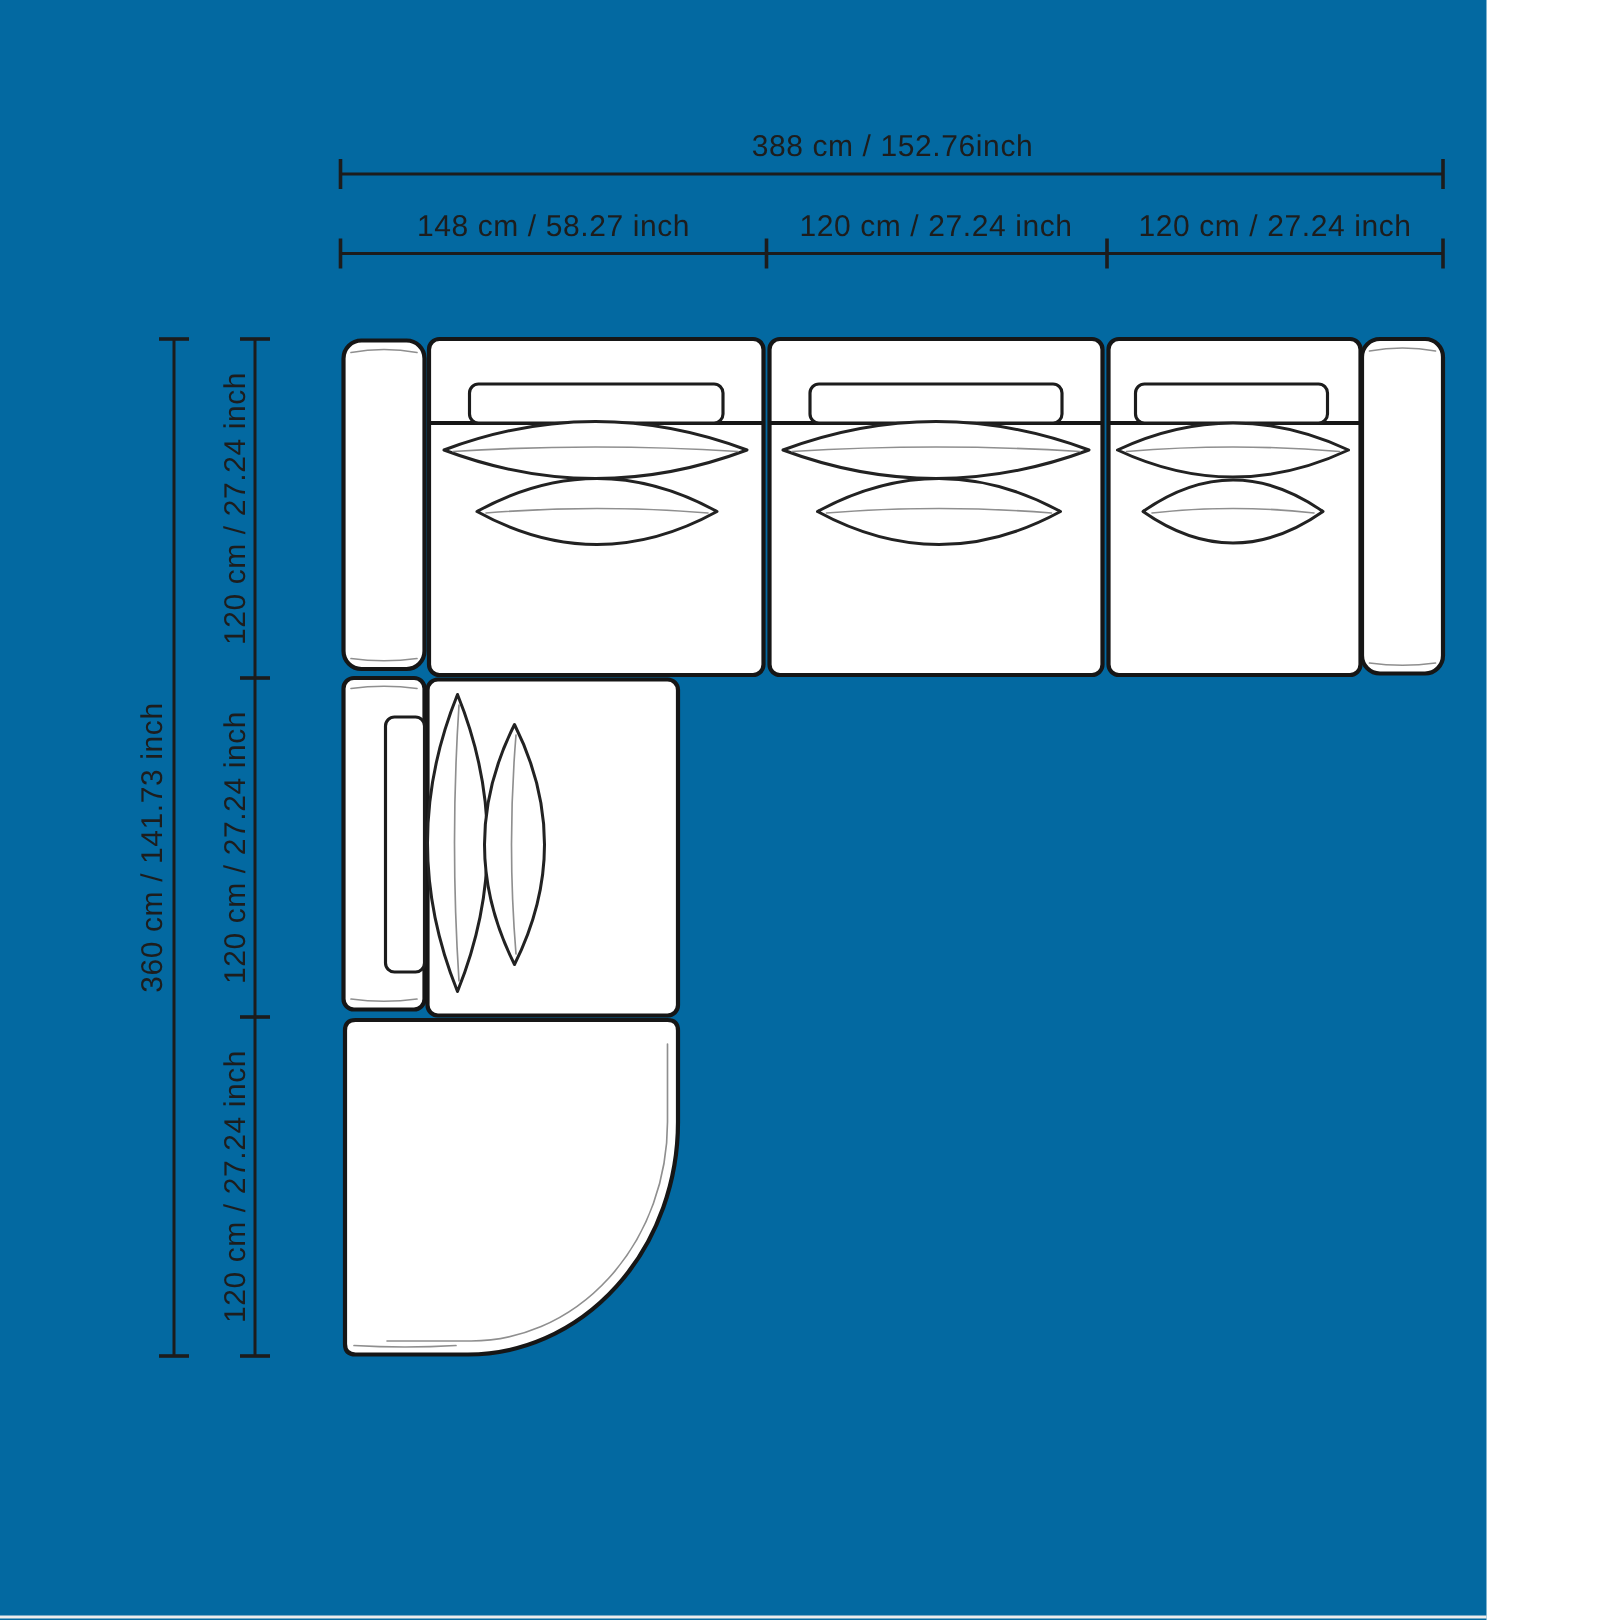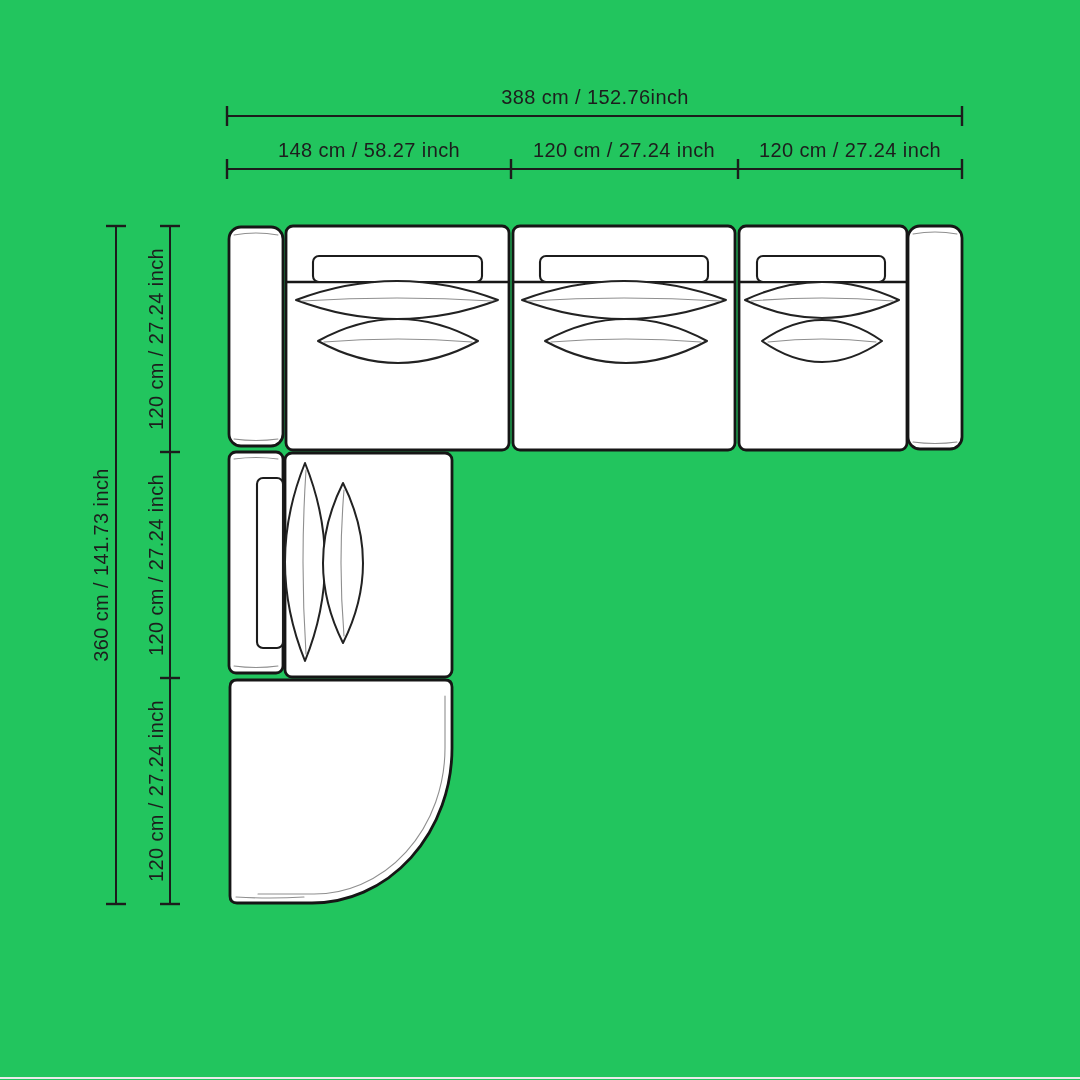"388 cm / 152.76inch" .stage { background: #22c55e -> #0369a1; width: 1080px -> 991px }
